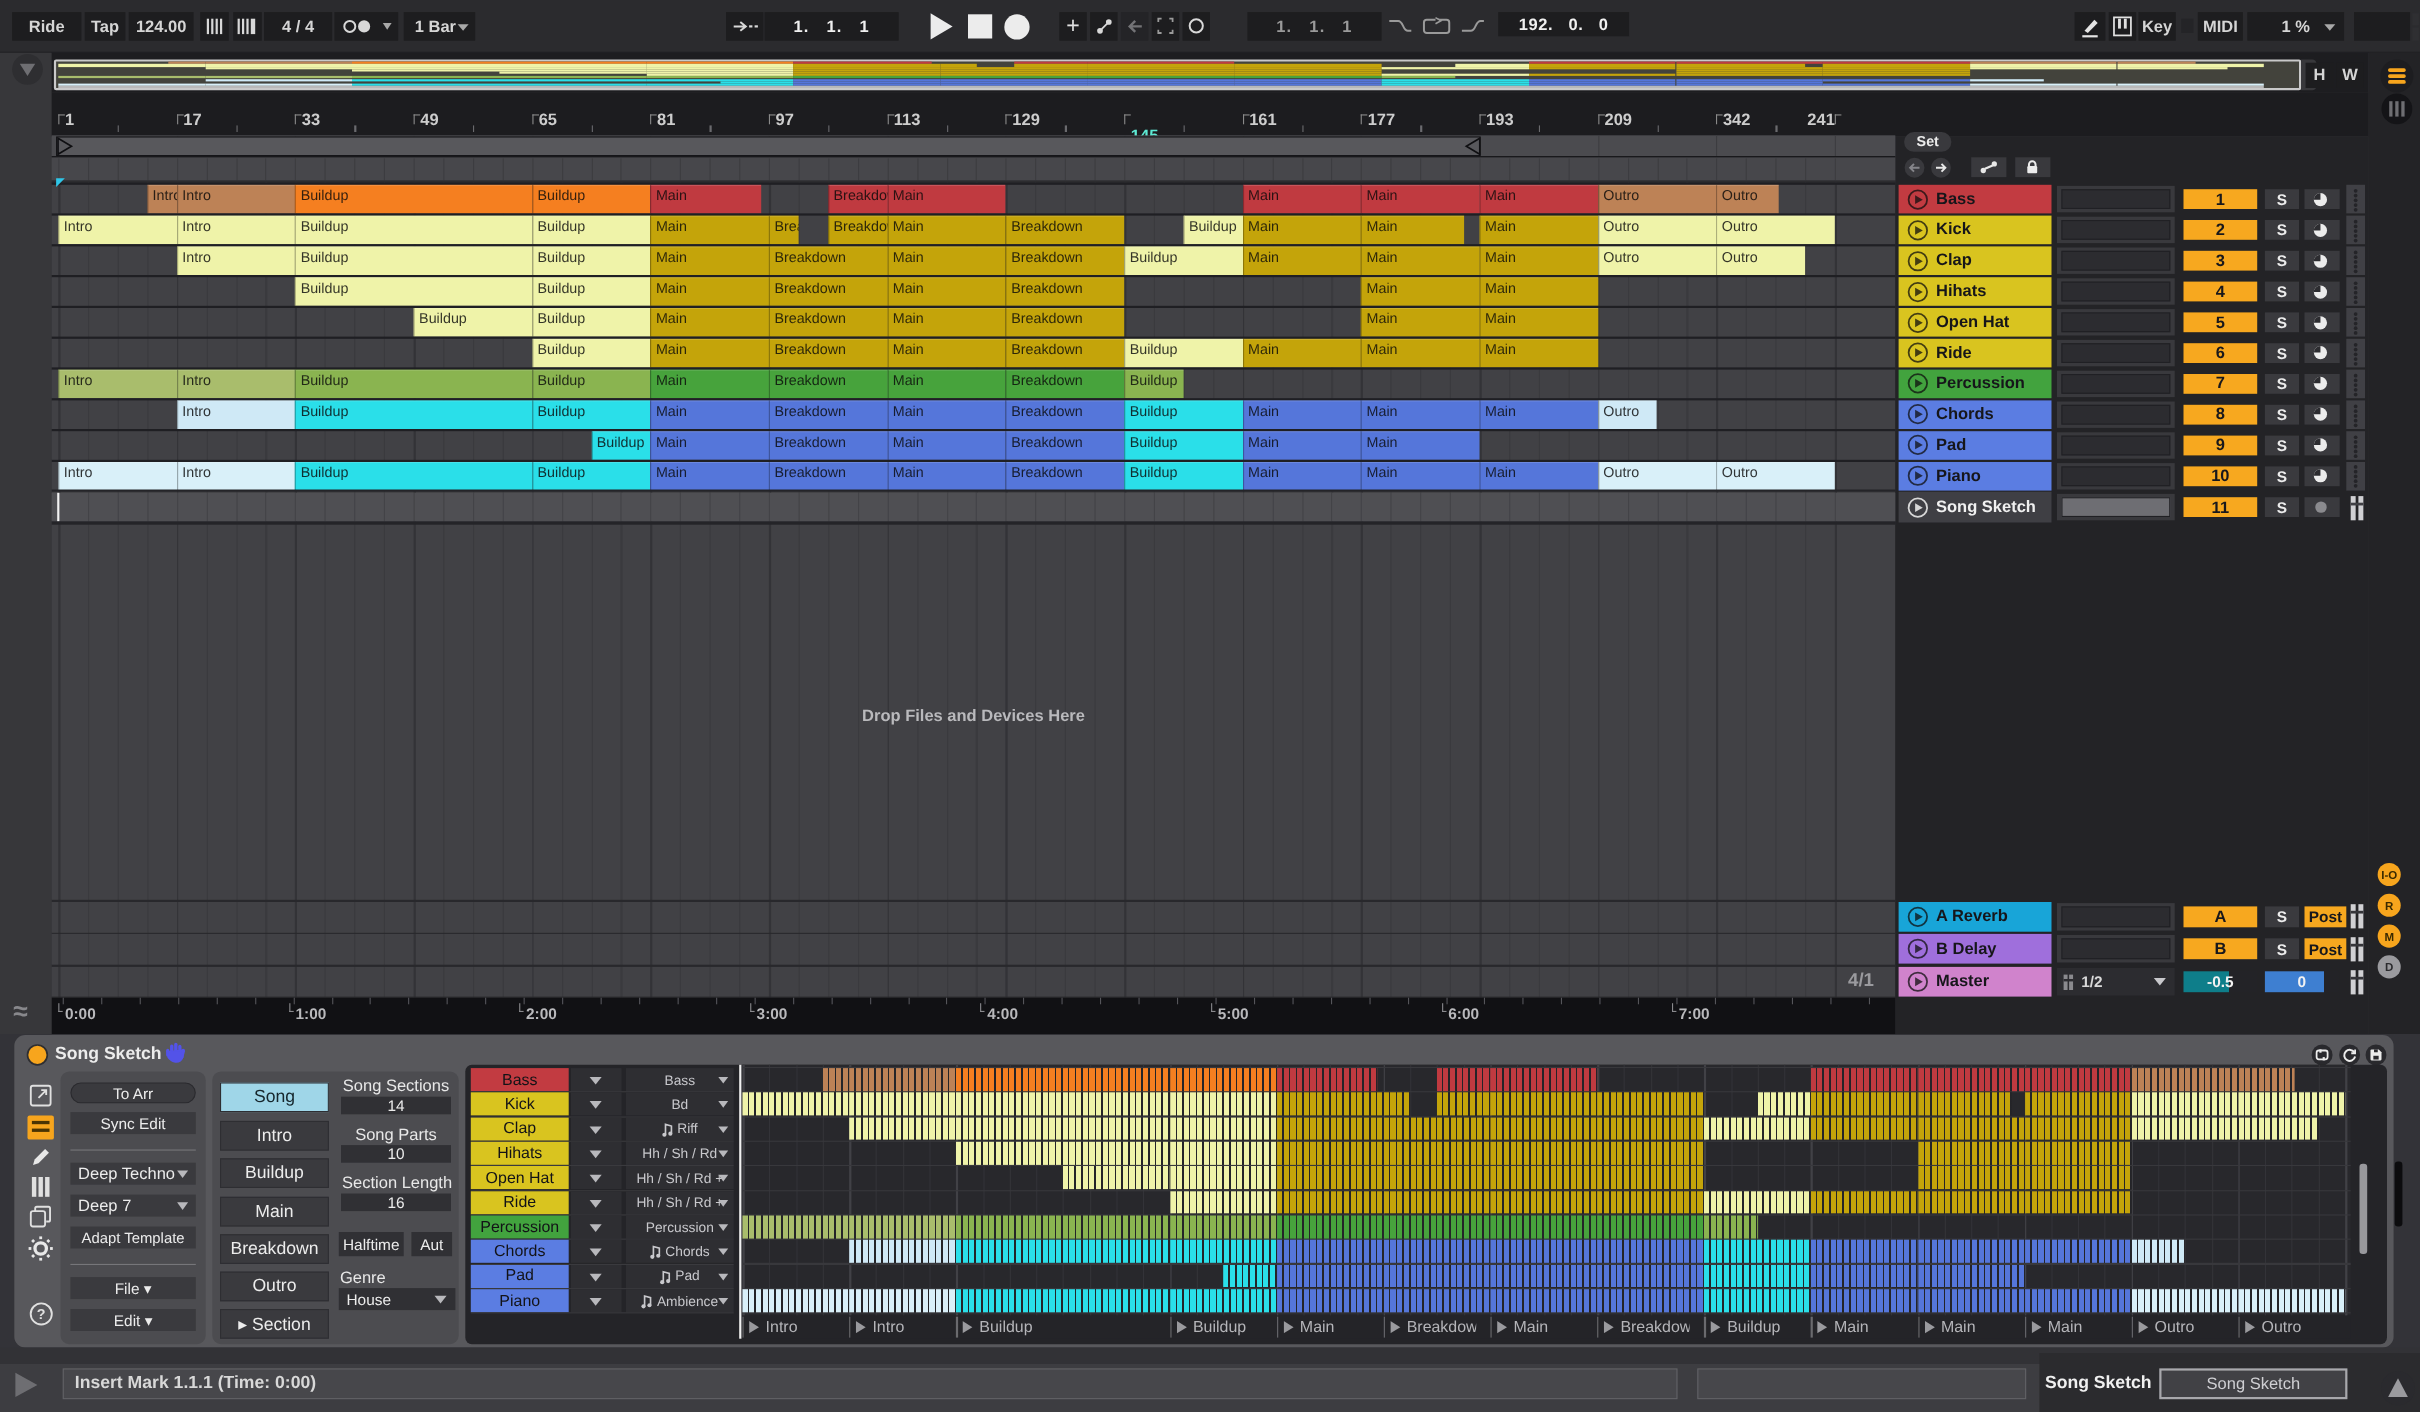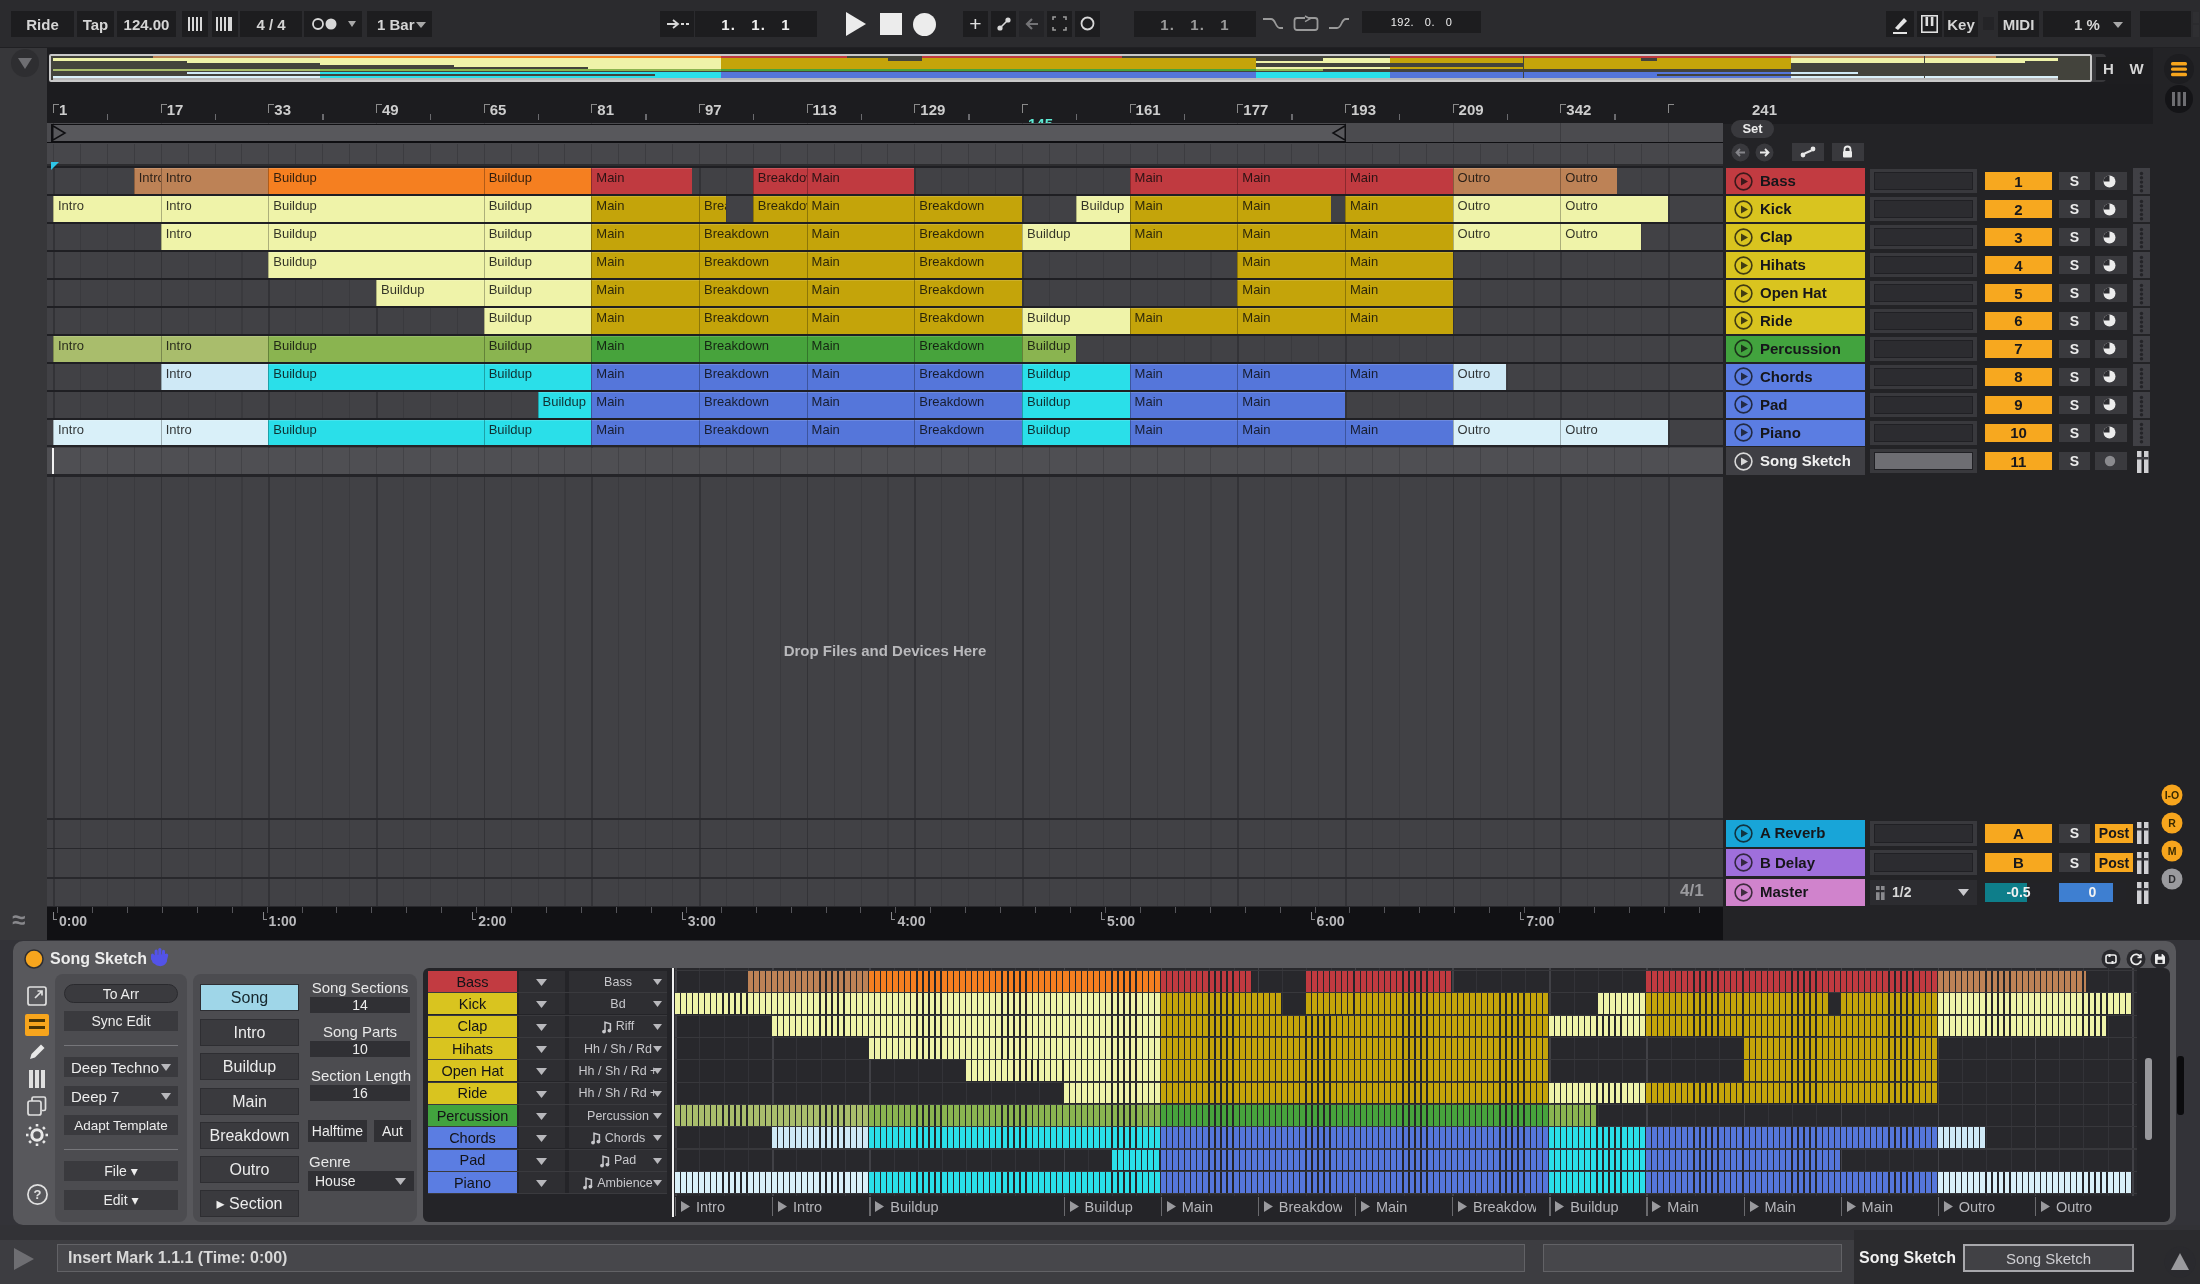"192. 0. 0" div.t { font-size: 11px -> 15px; font-weight: normal -> bold }
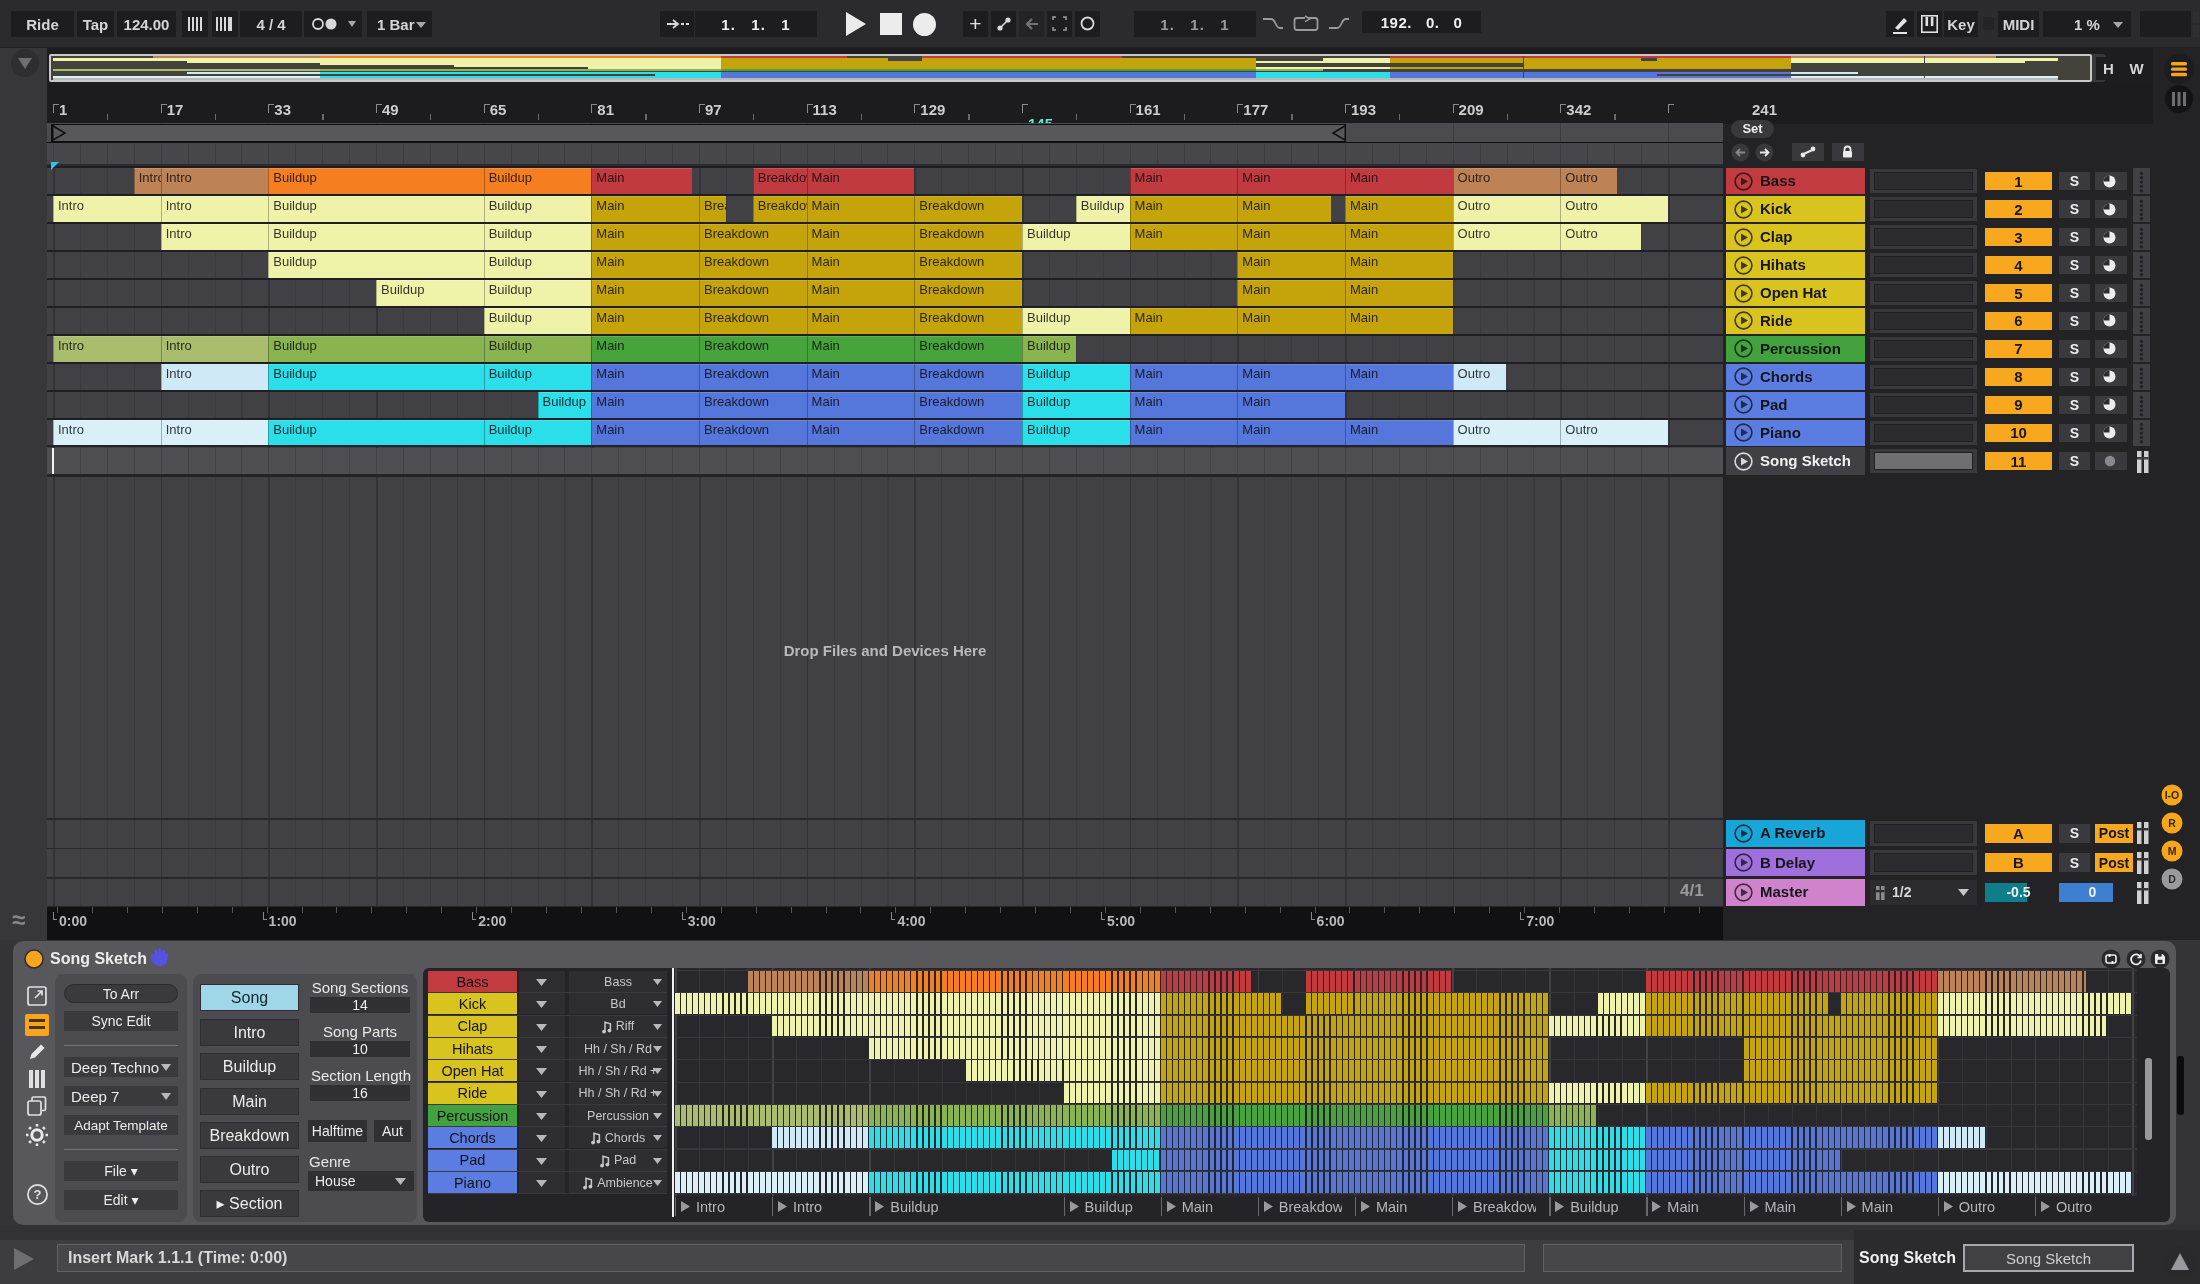"241" div { left: 1752px -> 1643px }
